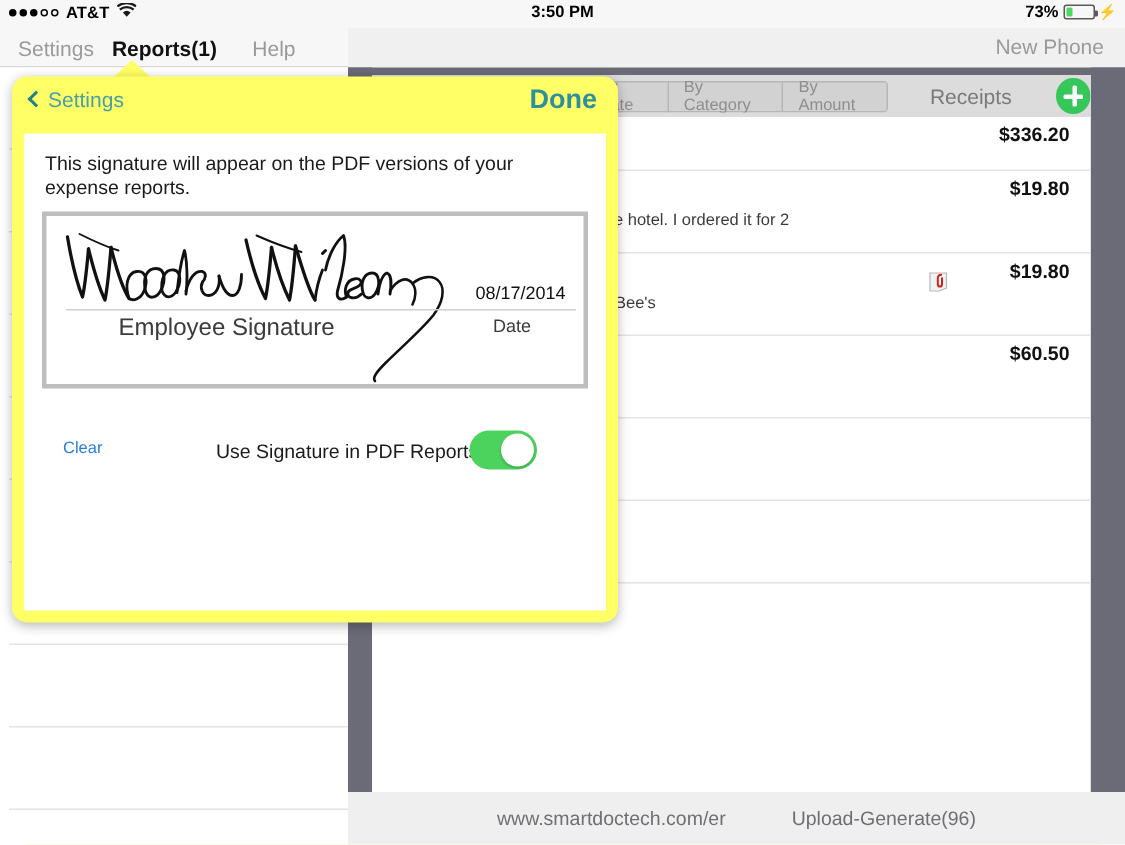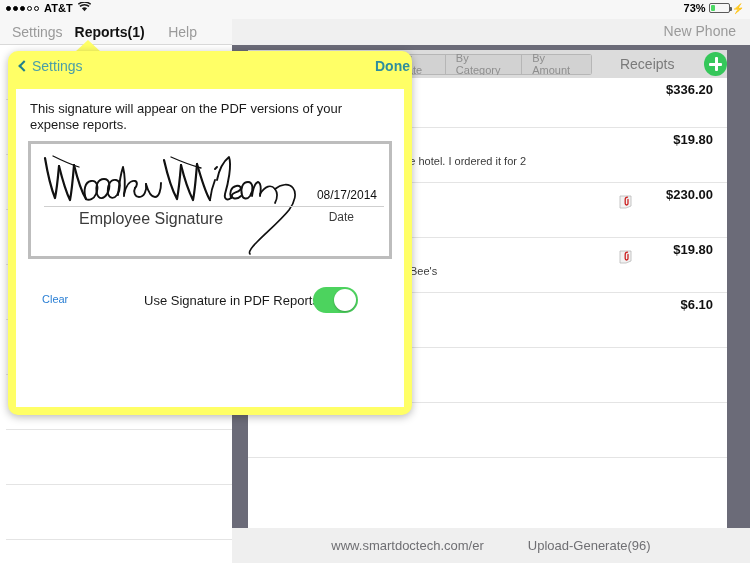"3:50 PM" div.status-center { html: none -> <div>3:50 PM</div> }
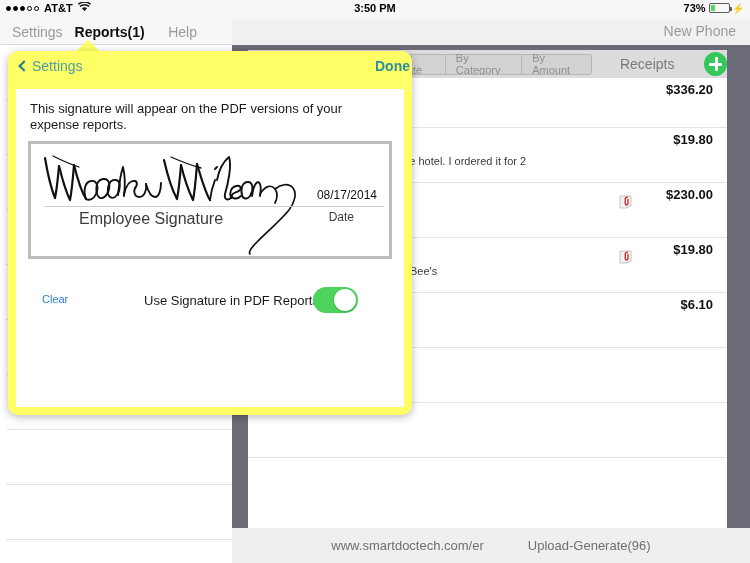"Done" .pop-done { font-size: 14px -> 18px; margin-right: 2px -> 14px }
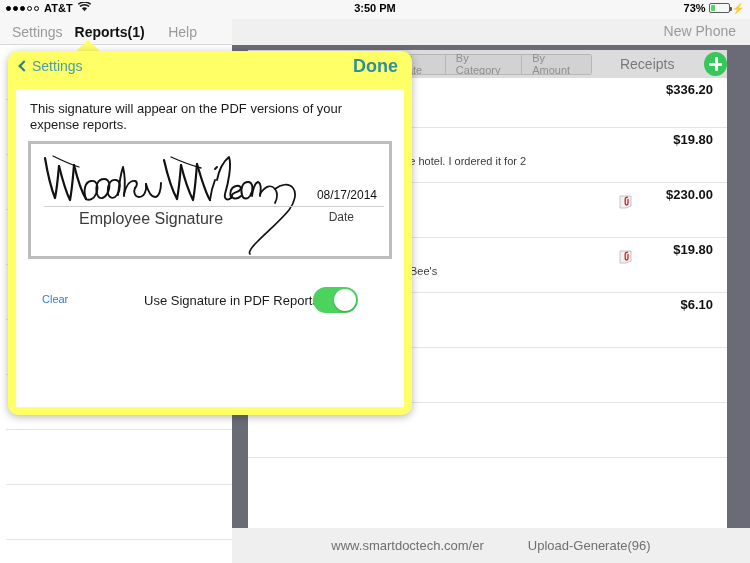"$336.20" .exp-row.summary { height: 50px -> 36px }
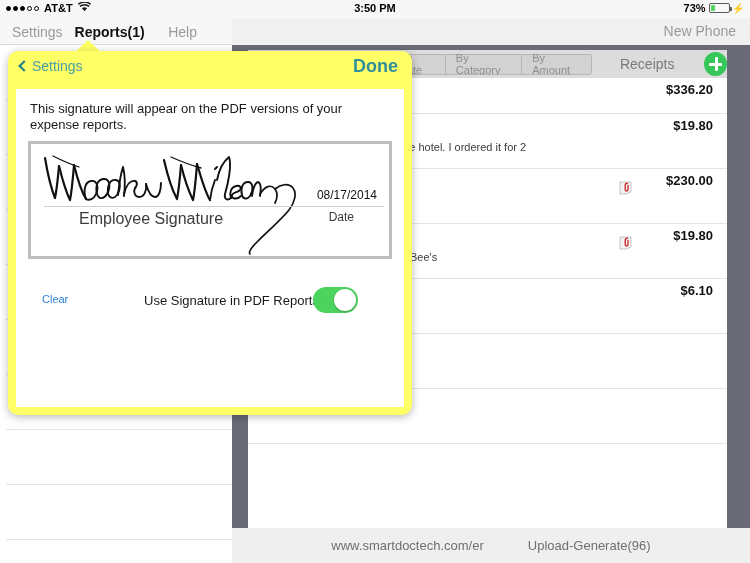"$230.00" div.exp-row { html: <div> <div>Hotel</div> <div>Holiday Inn</div> <div> <svg> <path></path> <path></path> </svg> </div> <div>$230.00</div> </div> -> none }
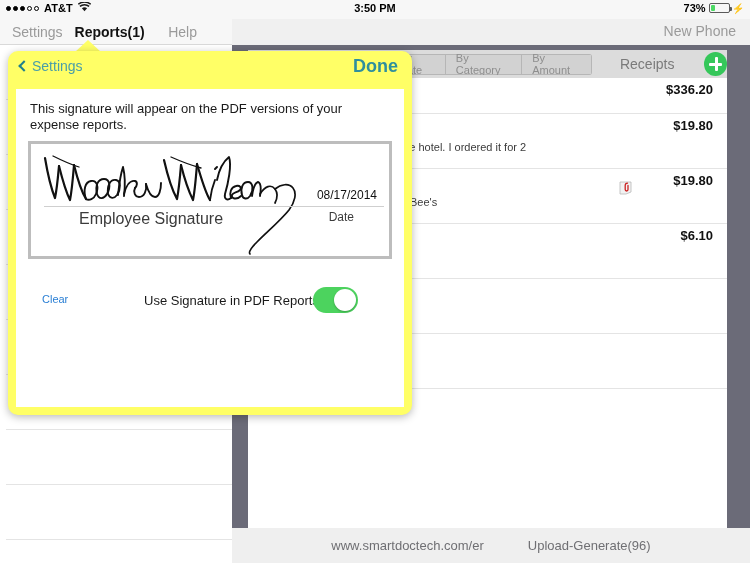"$60.50" div.exp-row { html: none -> <div> <div>Transportation</div> <div>110 miles, 55 cents per mile</div> <div>$60.50</div> </div> }
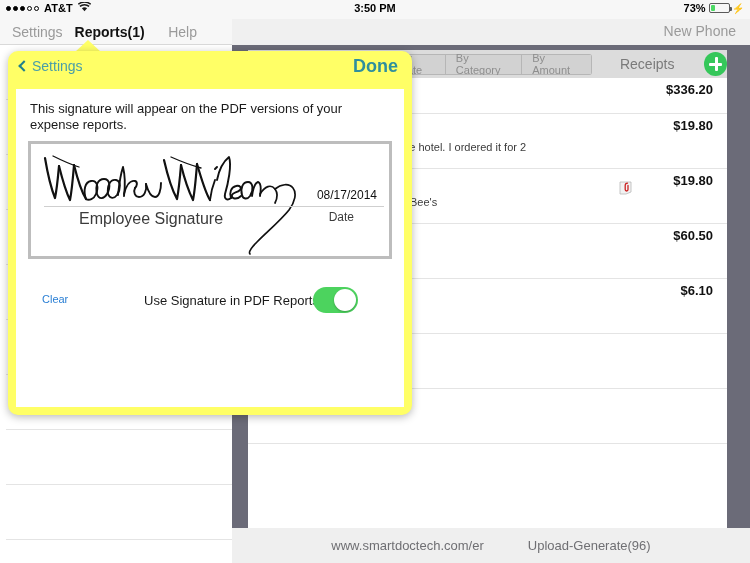"$6.10" div.exp-row { html: <div> <div></div> <div>Starbucks</div> <div>$6.10</div> </div> -> none }
